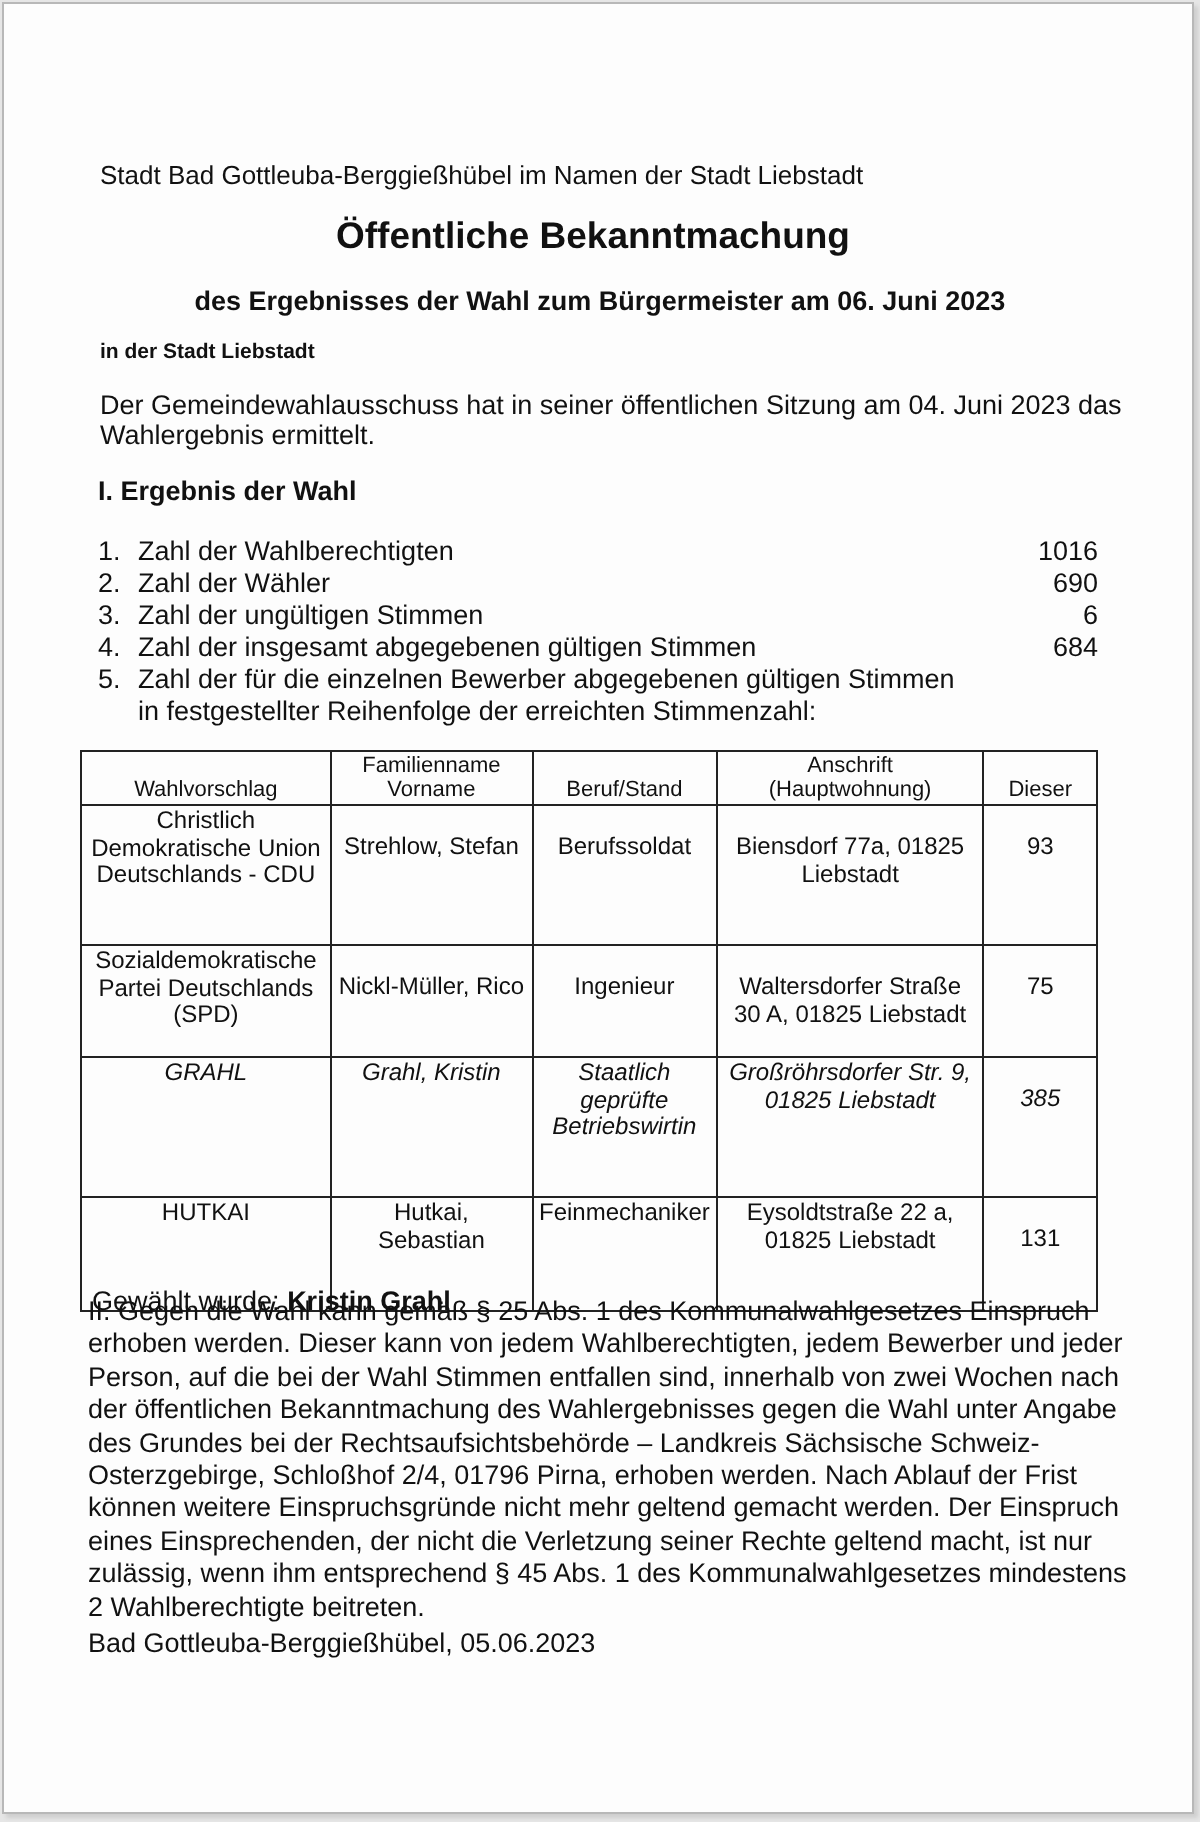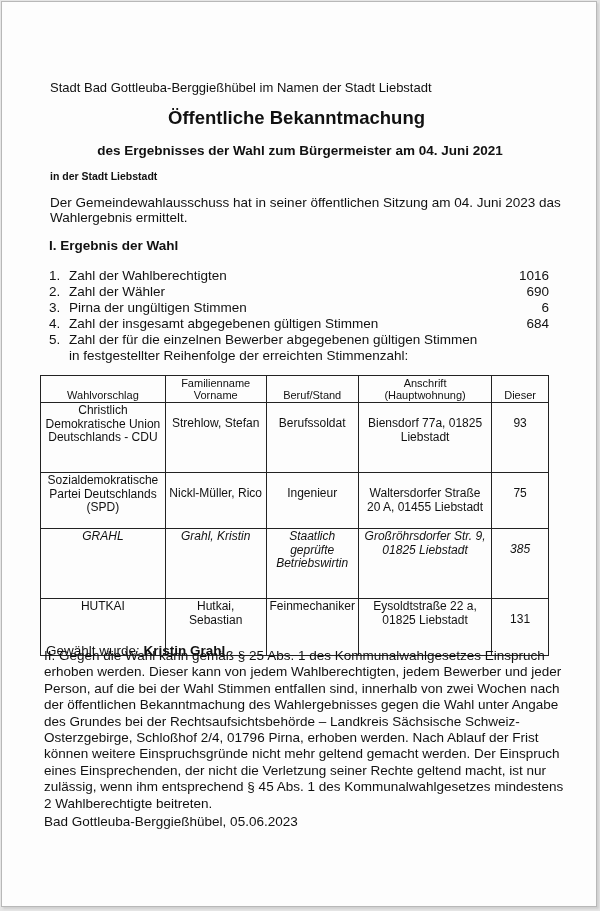"des Ergebnisses der Wahl zum" div.abs { text: 04. Juni 2021 -> 06. Juni 2023 }
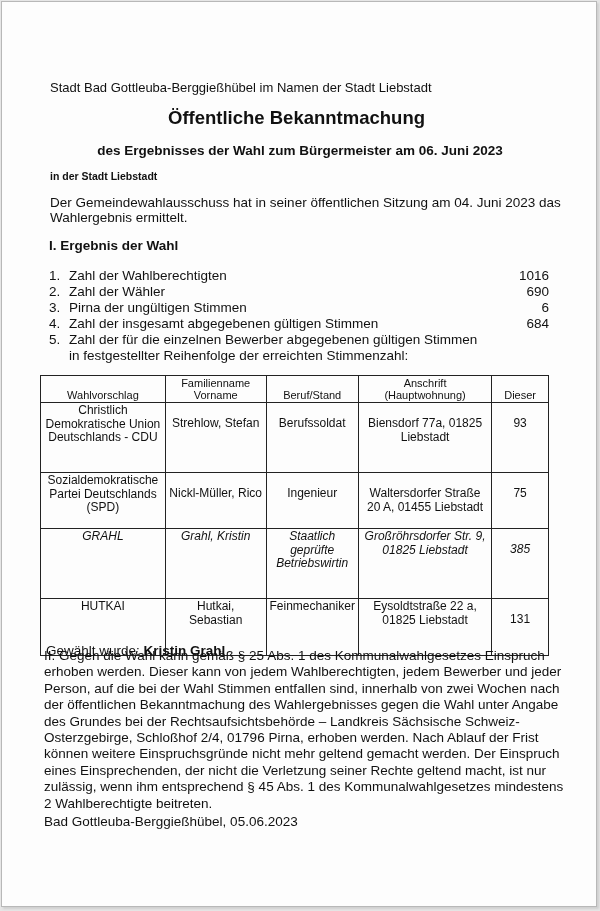"Pirna der ungültigen Stimmen" span.res-label { text: Pirna -> Zahl }
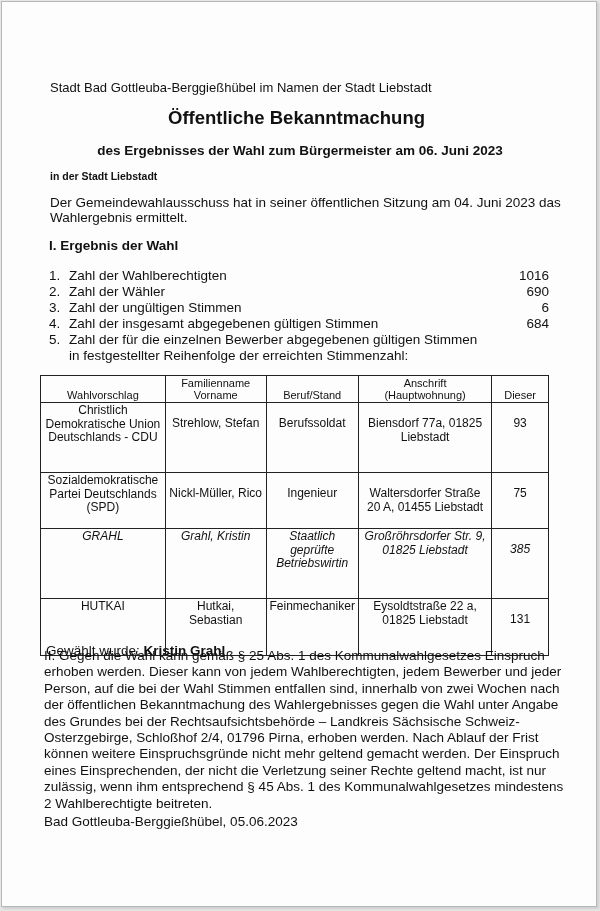"Waltersdorfer Straße 20 A, 01455" td.mid { text: 20 A, 01455 -> 30 A, 01825 }
